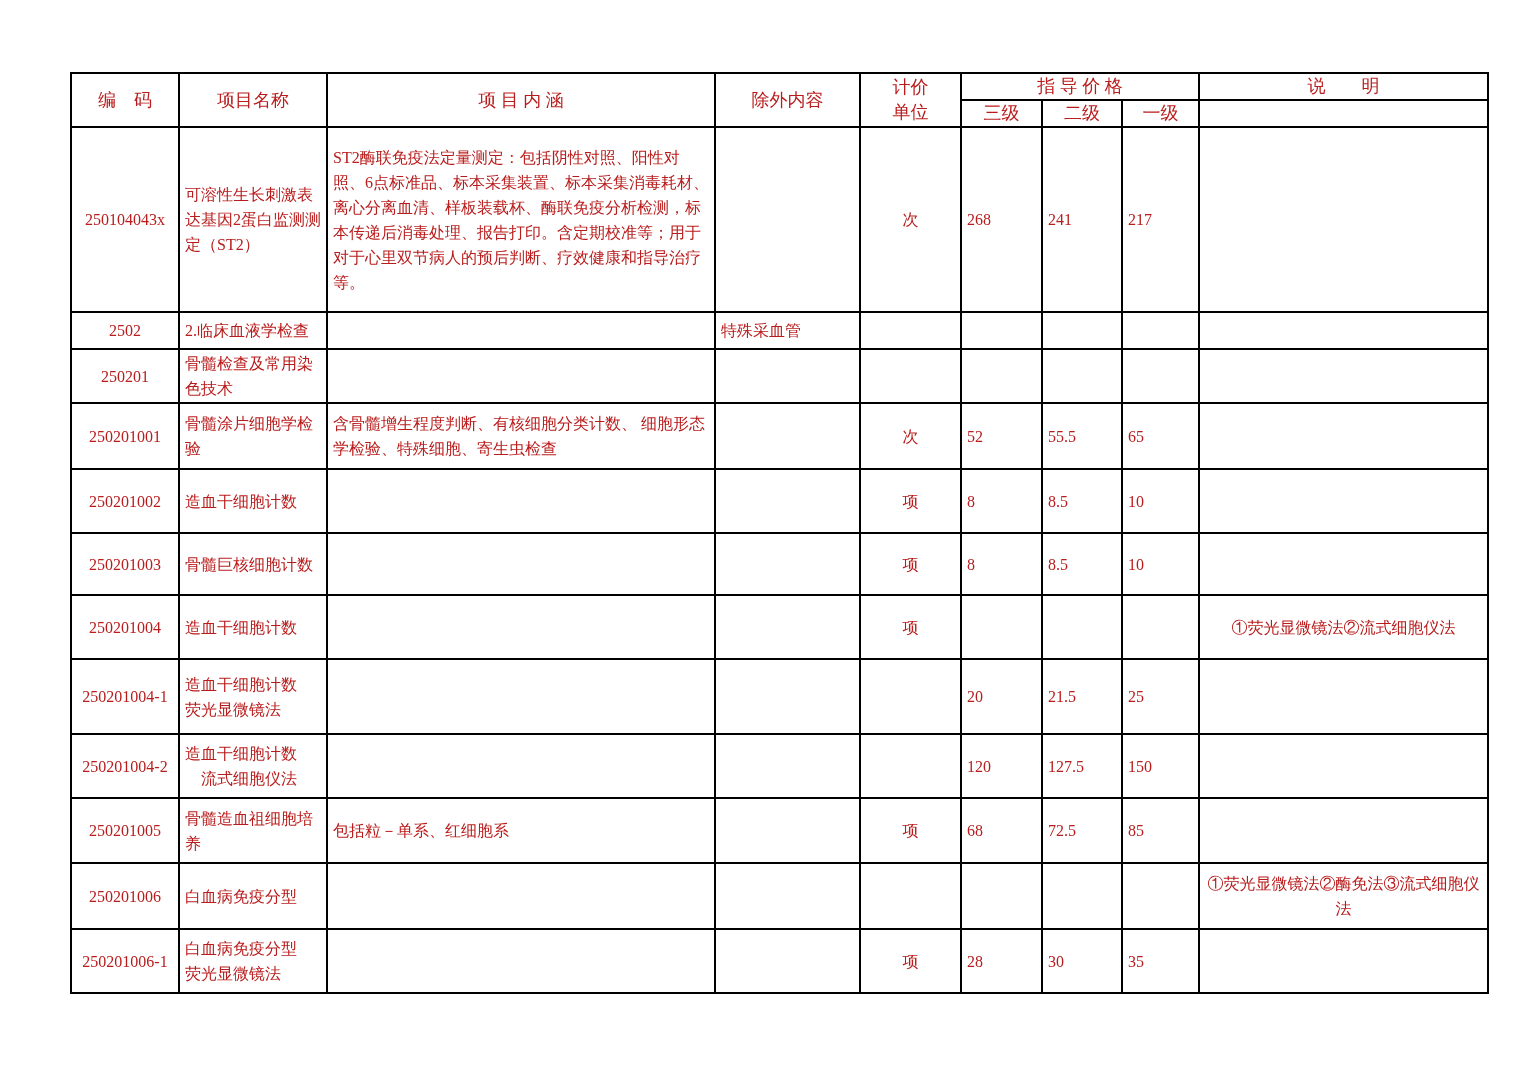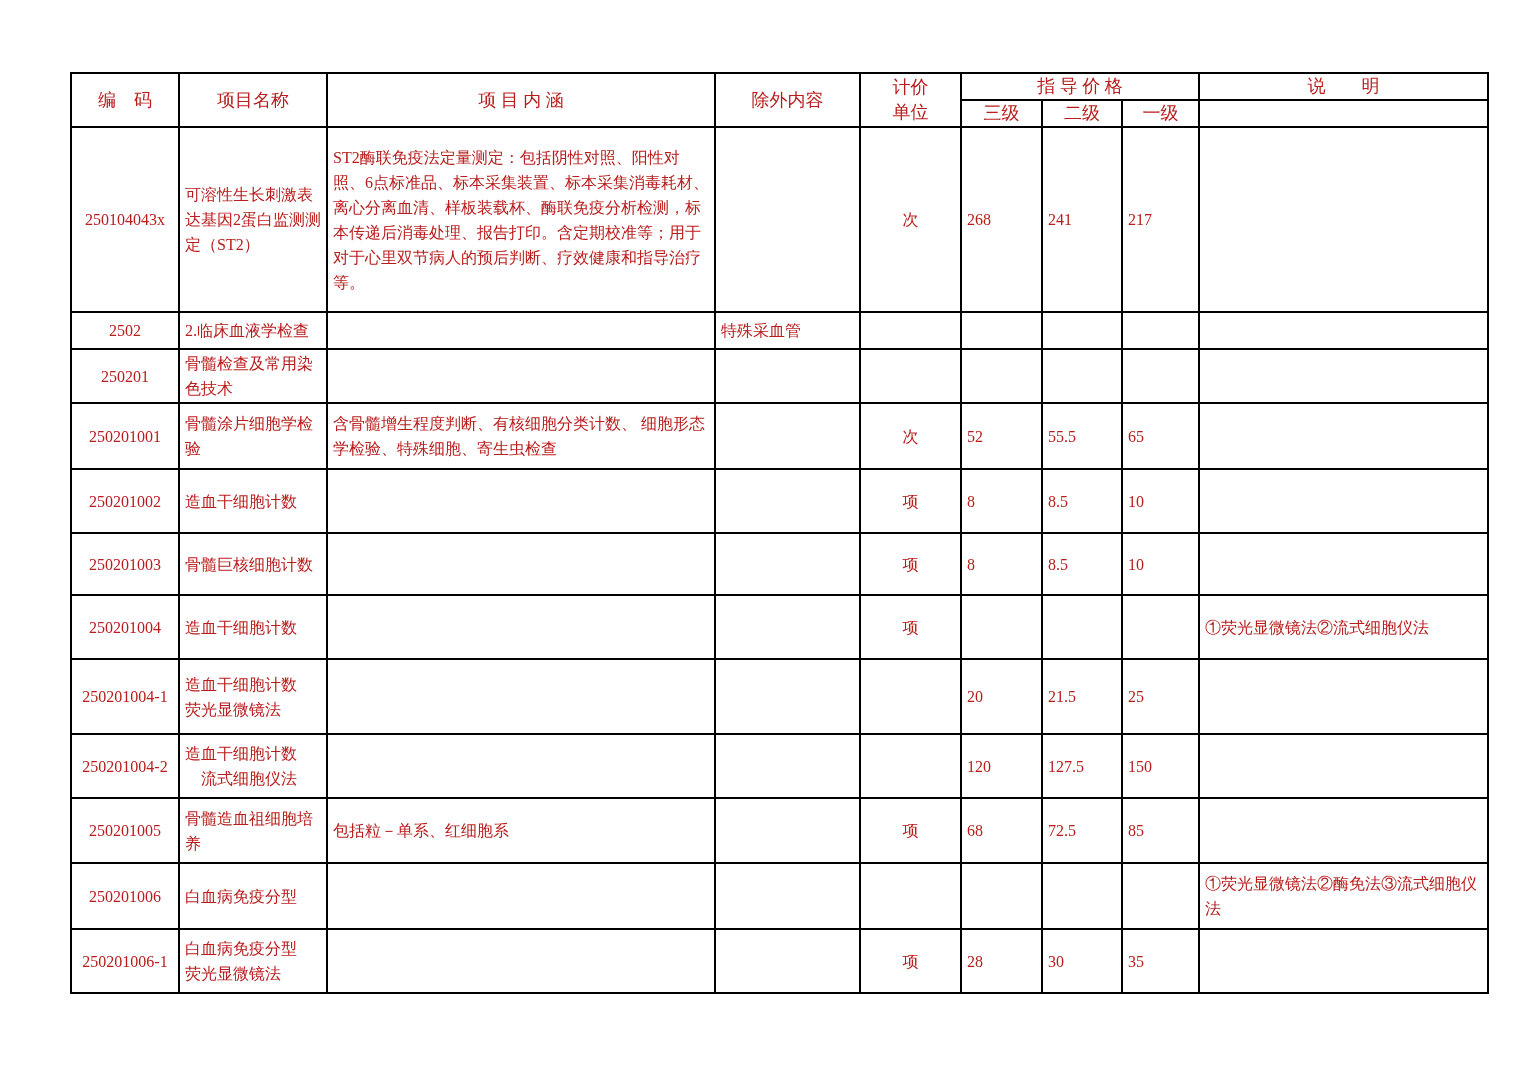"①荧光显微镜法②流式细胞仪法" .c-note { text-align: left -> center }
